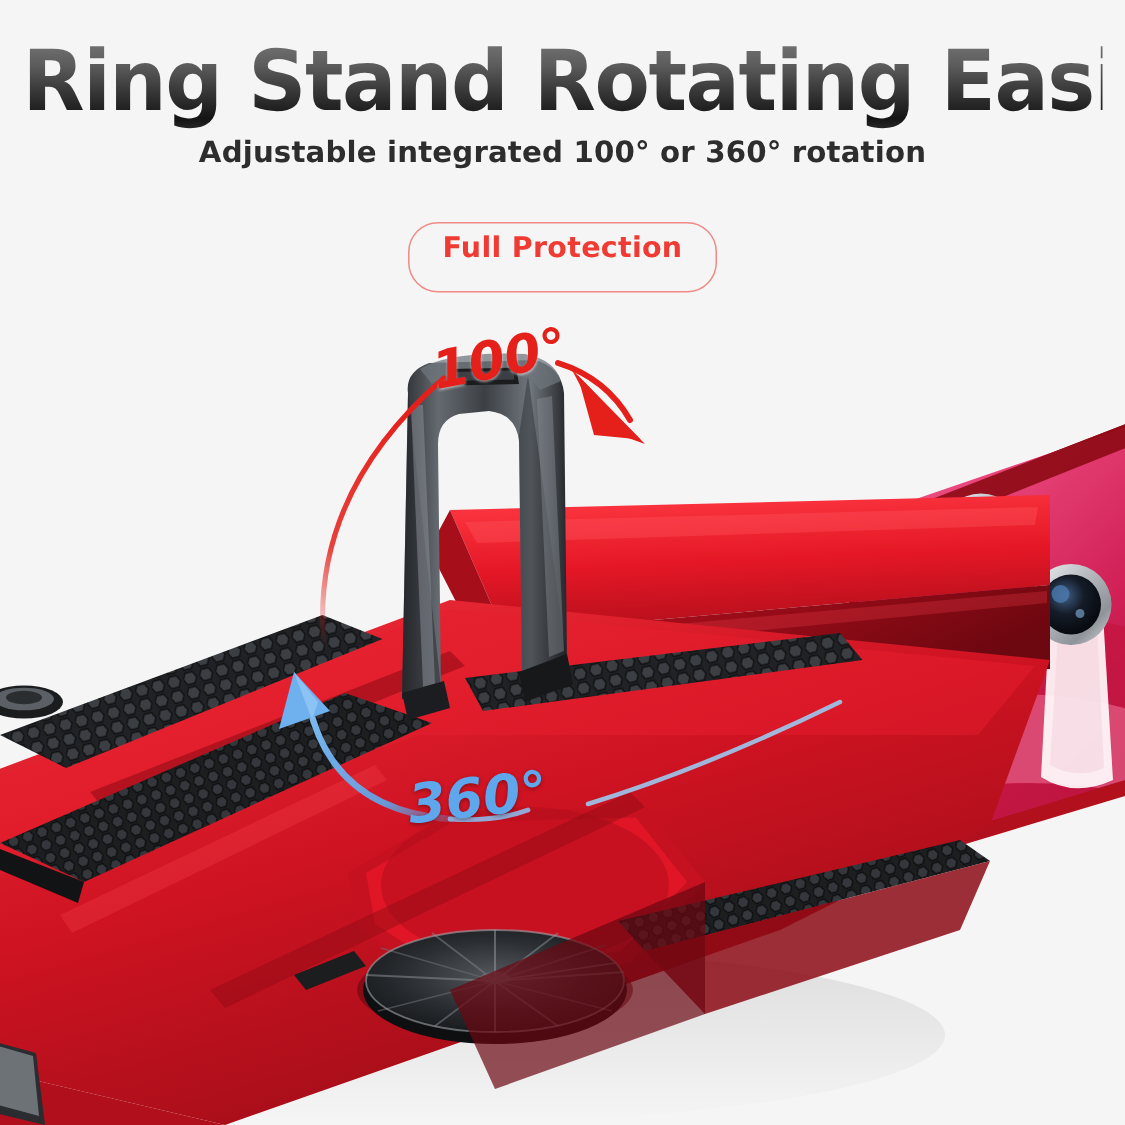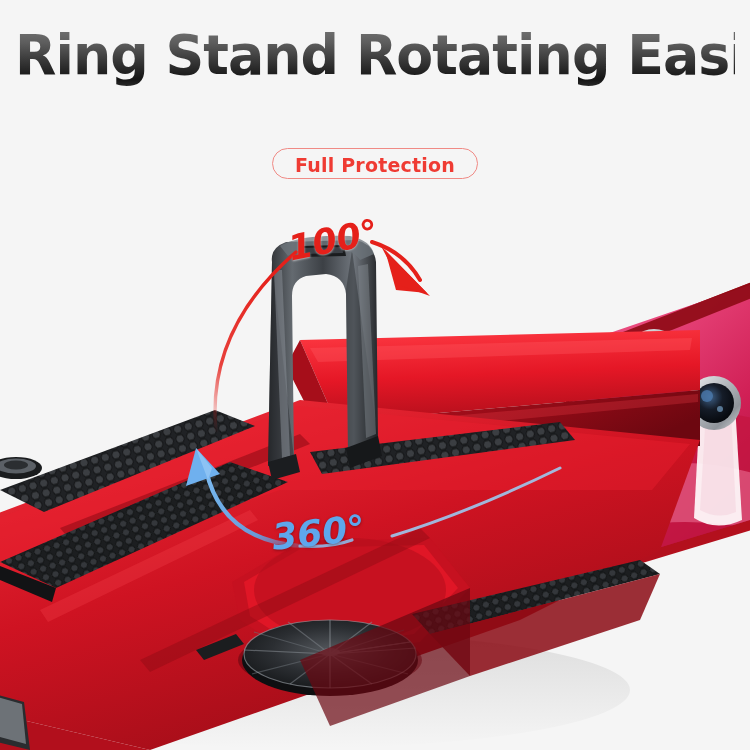"Adjustable integrated 100° or 360°" div.subtitle { html: none -> <div>Adjustable integrated 100° or 360° rotation</div> }
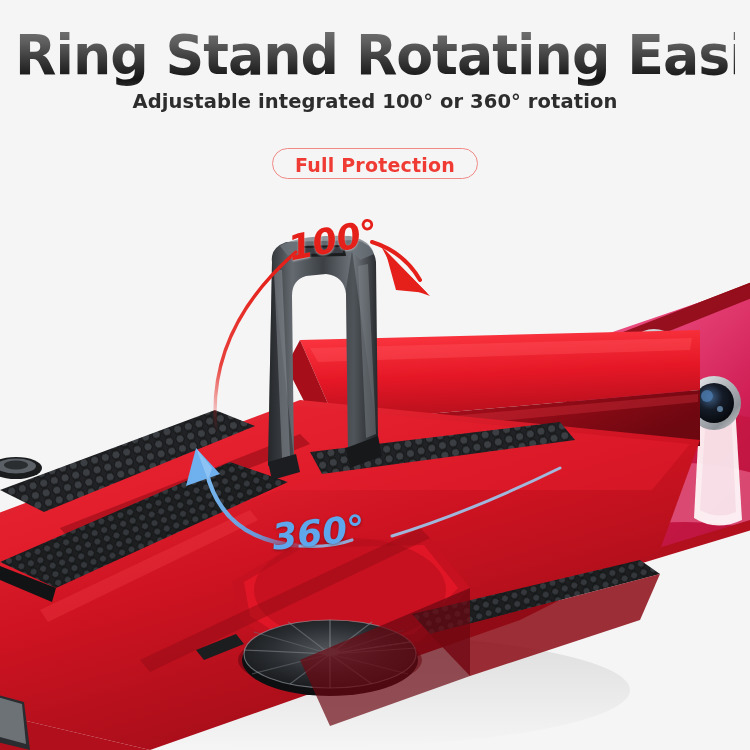"Full Protection" .badge { padding: 5px 22px 2px -> 5px 22px 18px }
